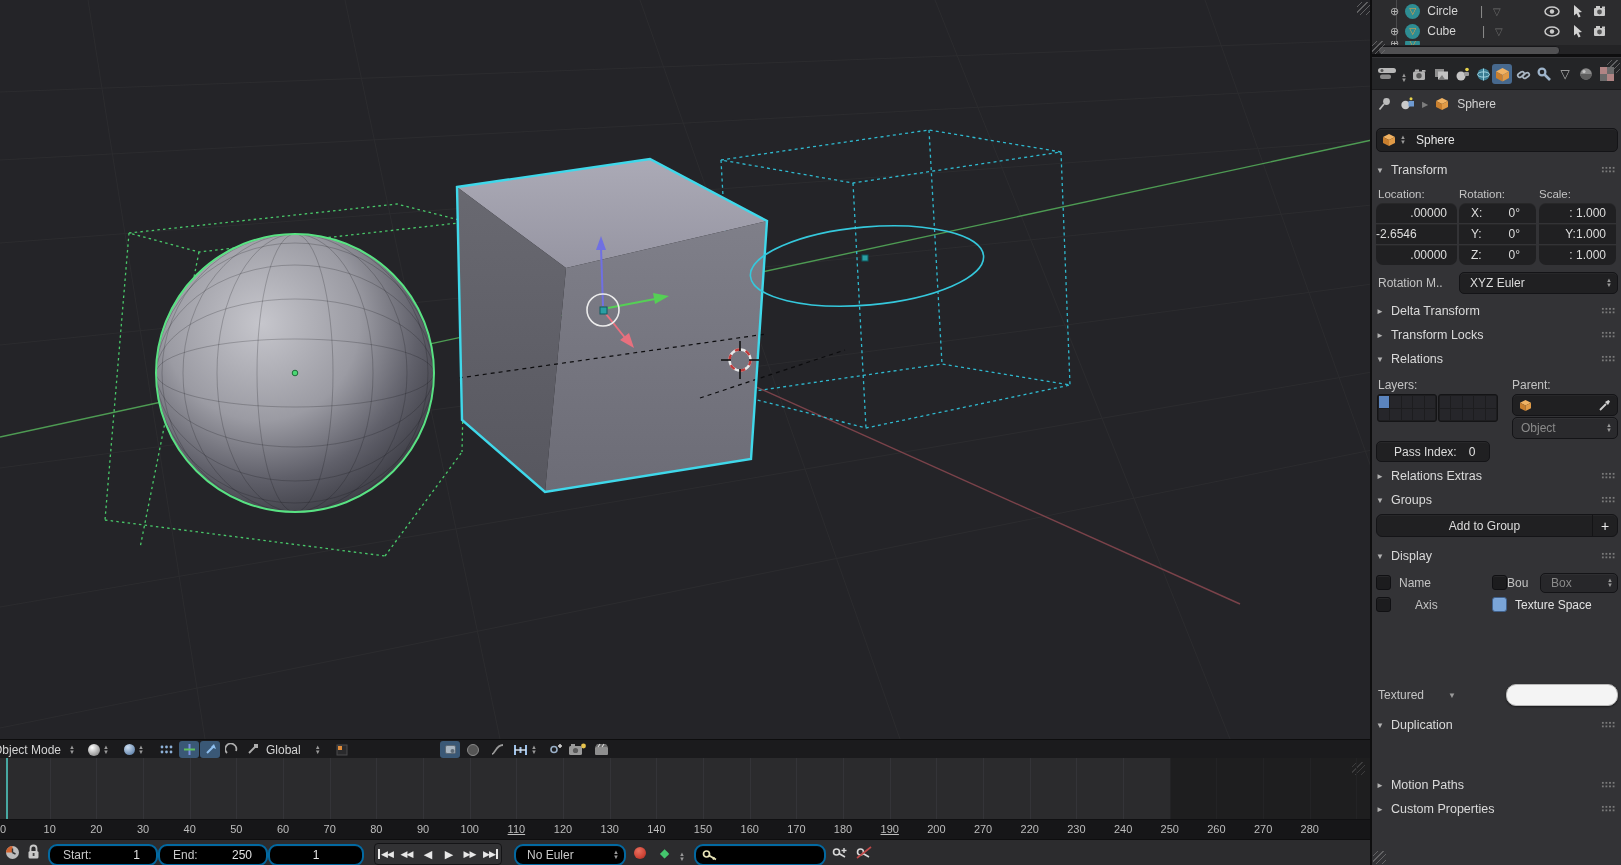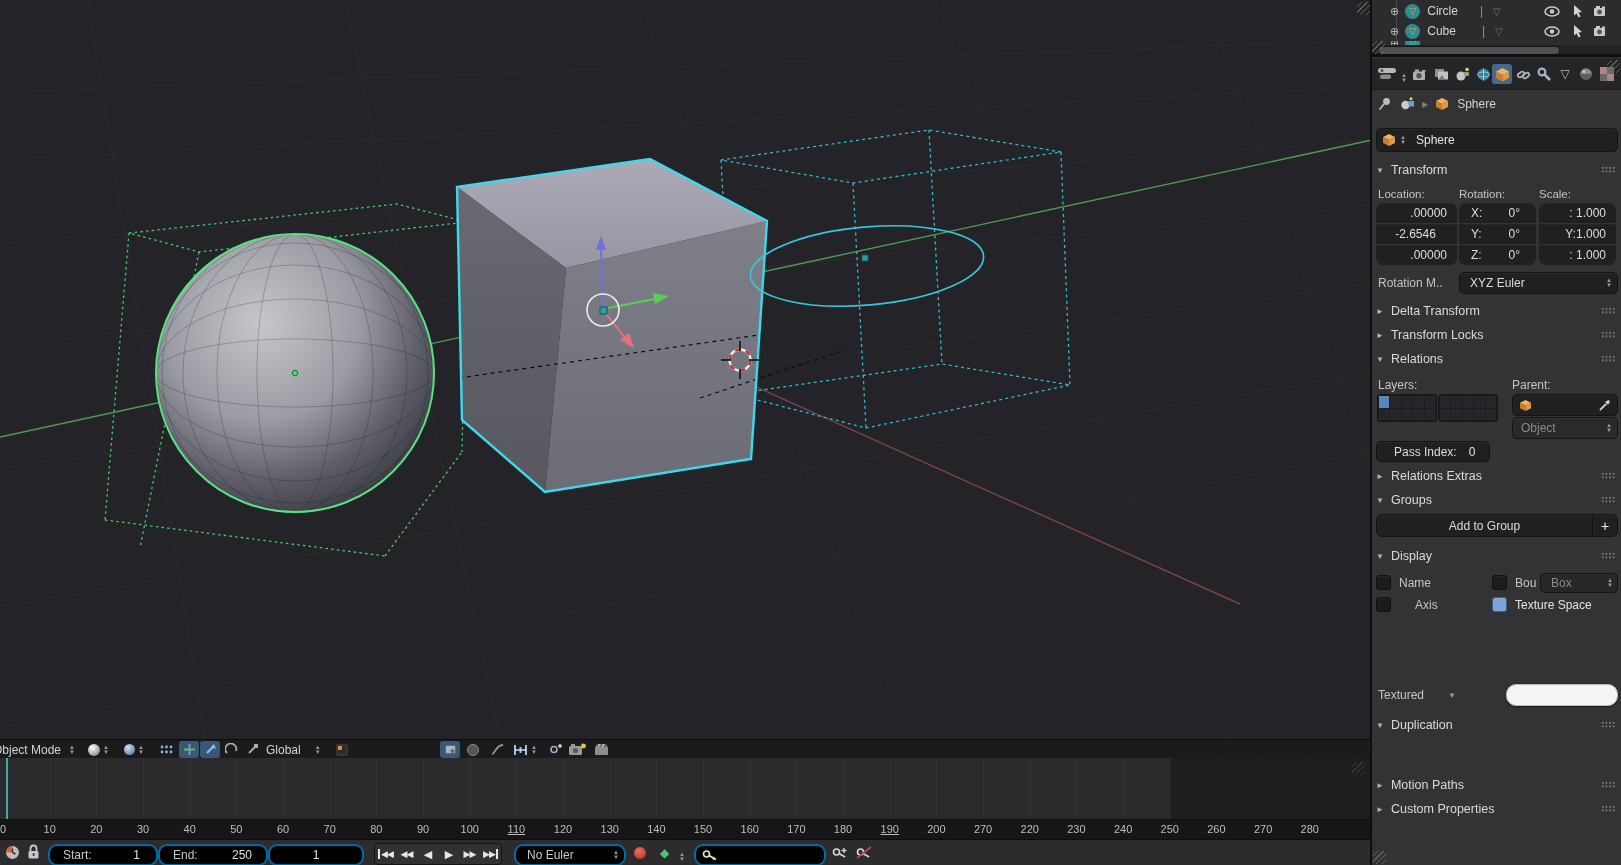"-2.6546" div.srow { justify-content: center -> flex-start }
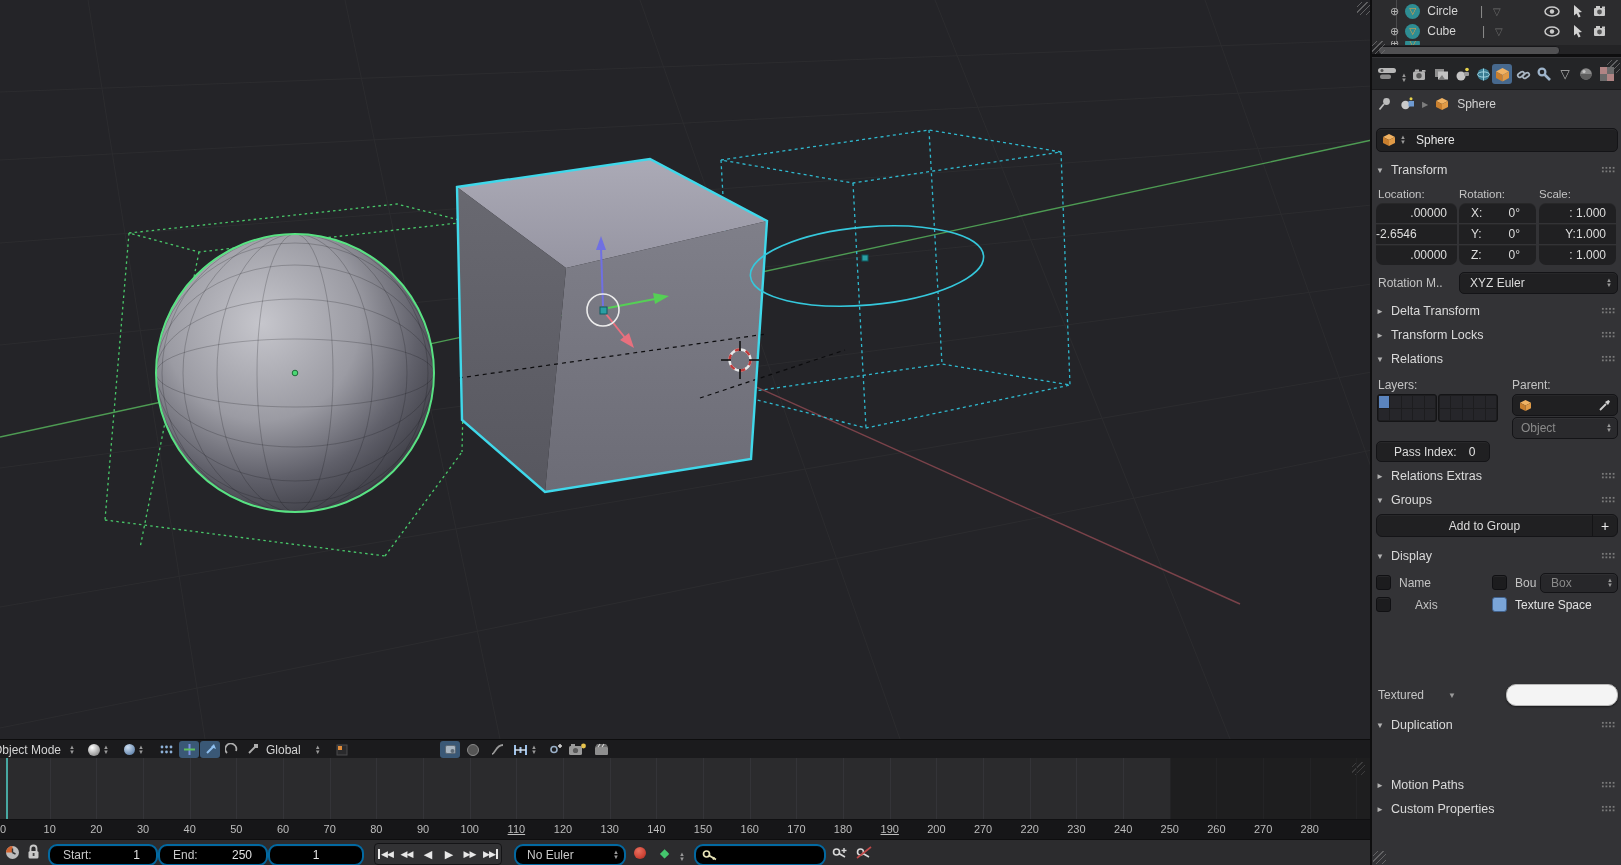"Bou" span { margin-left: 8px -> none }
